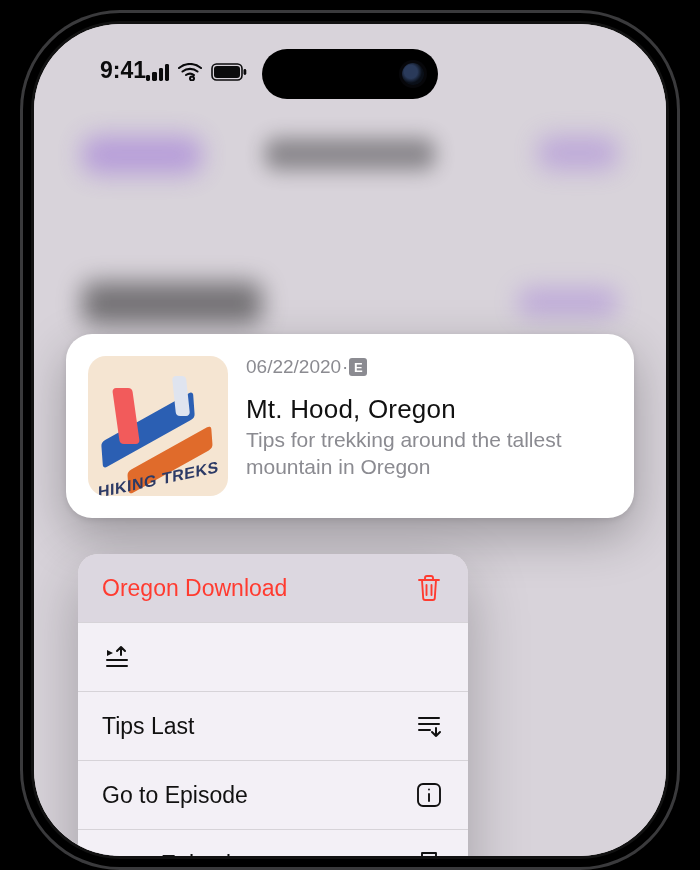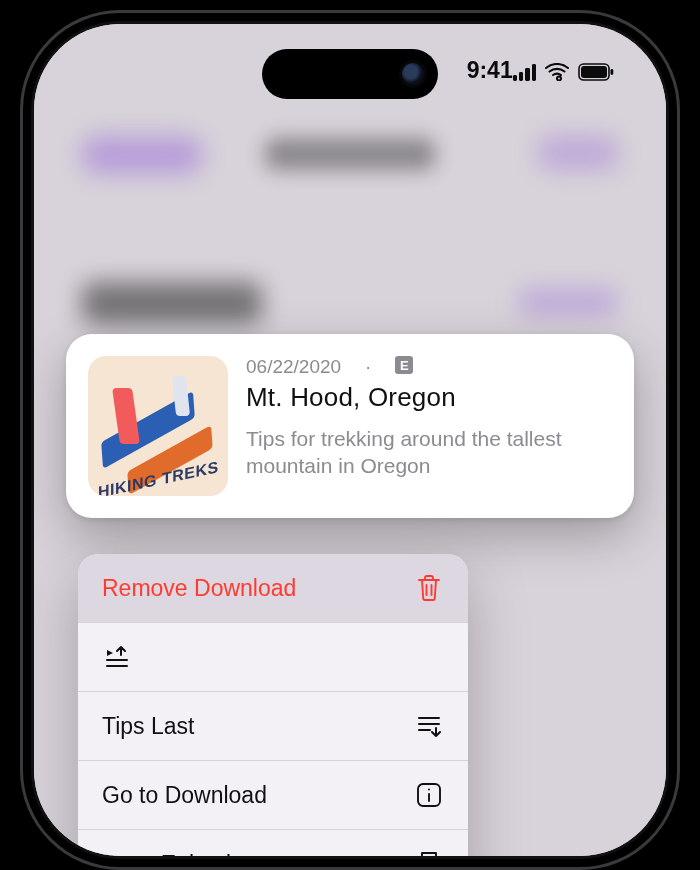"9:41" .status { justify-content: flex-end -> flex-start }
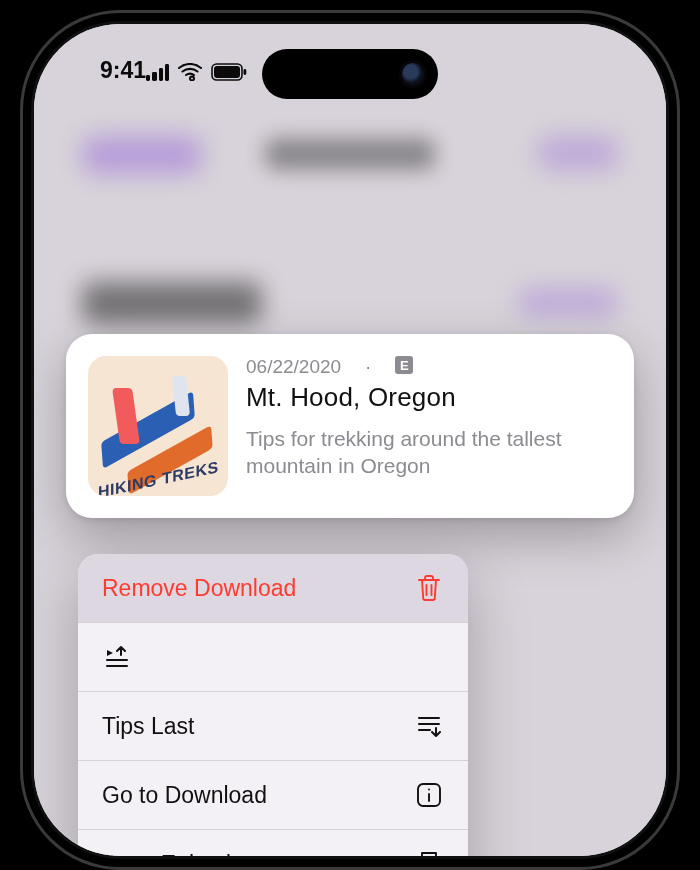"06/22/2020" .meta-row { align-items: flex-start -> center; gap: 24px -> 1px }
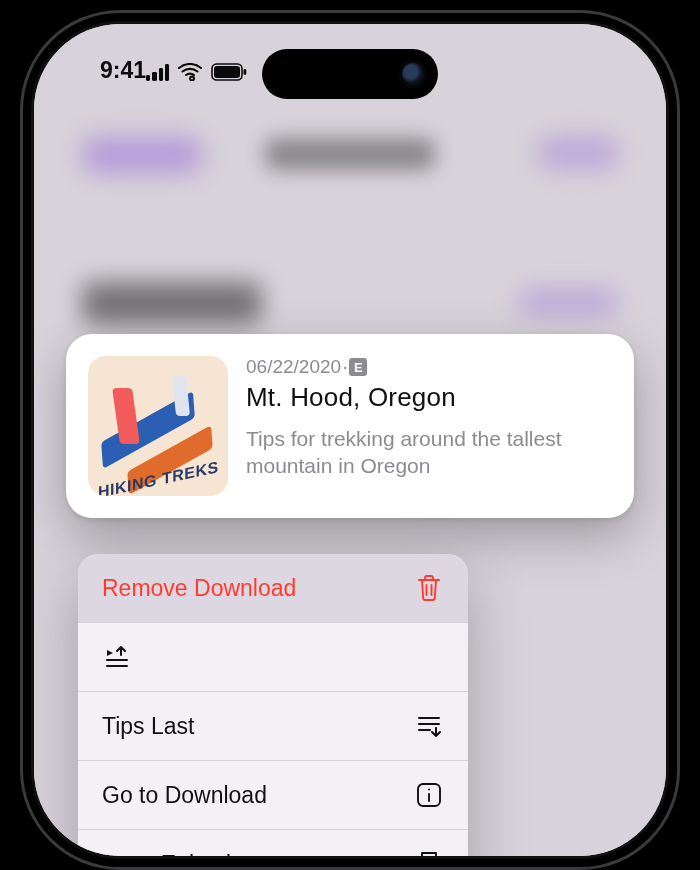"Mt. Hood, Oregon" .title { margin-top: 4px -> 16px }
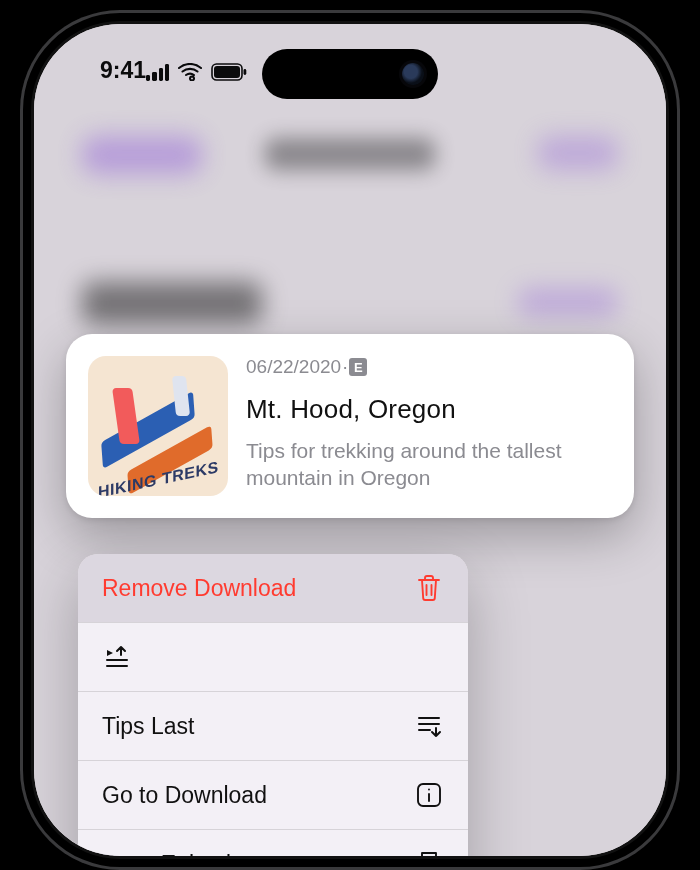"Tips for trekking around the" .desc { margin-top: 13px -> 2px }
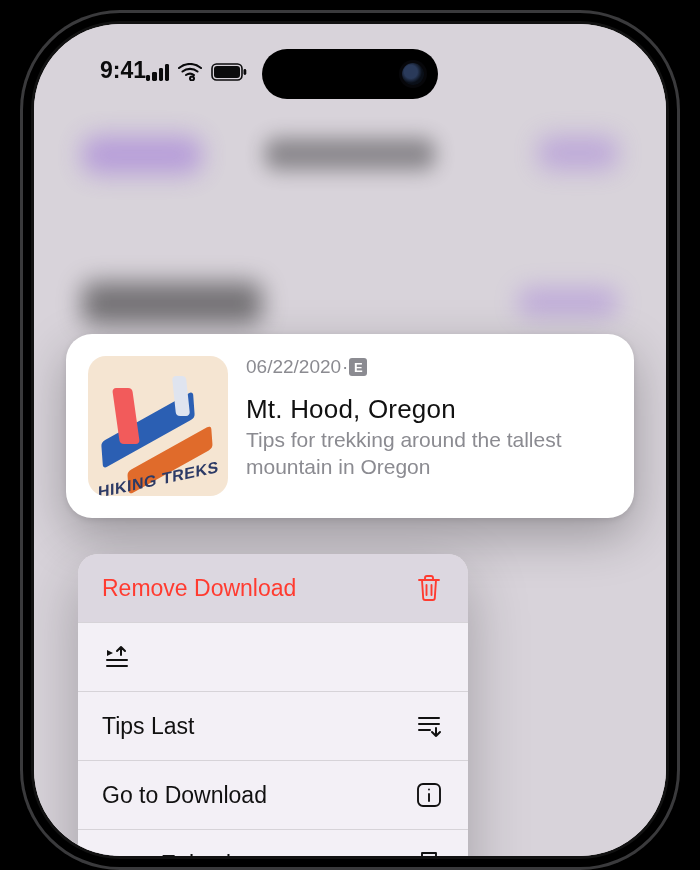"Remove Download" span { text: Remove -> Oregon }
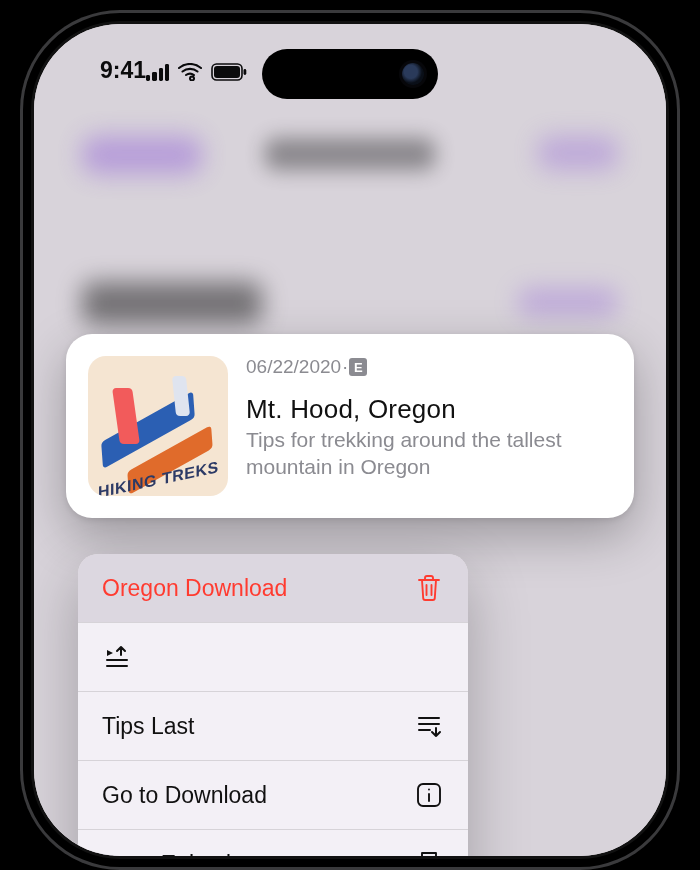"Go to Download" span { text: Download -> Episode }
